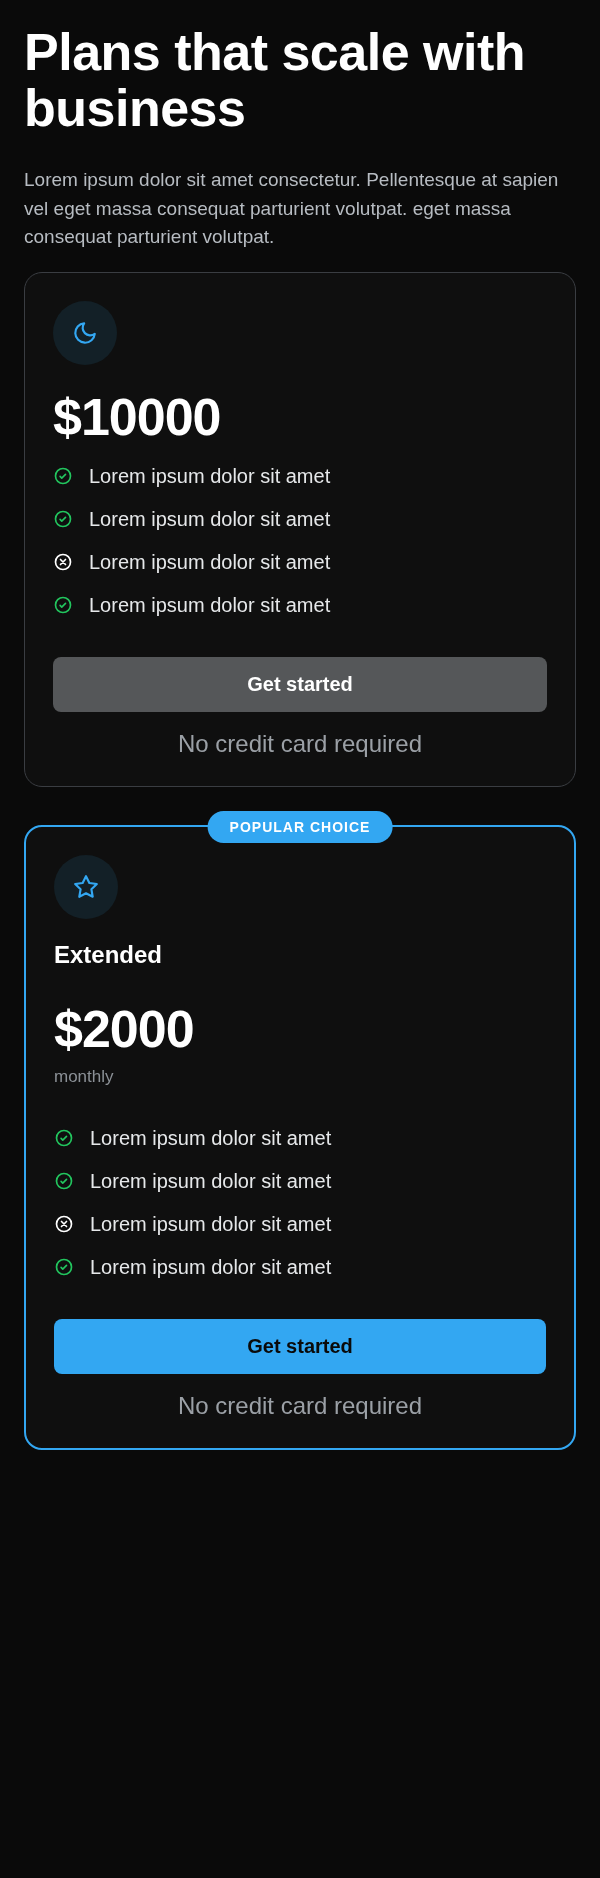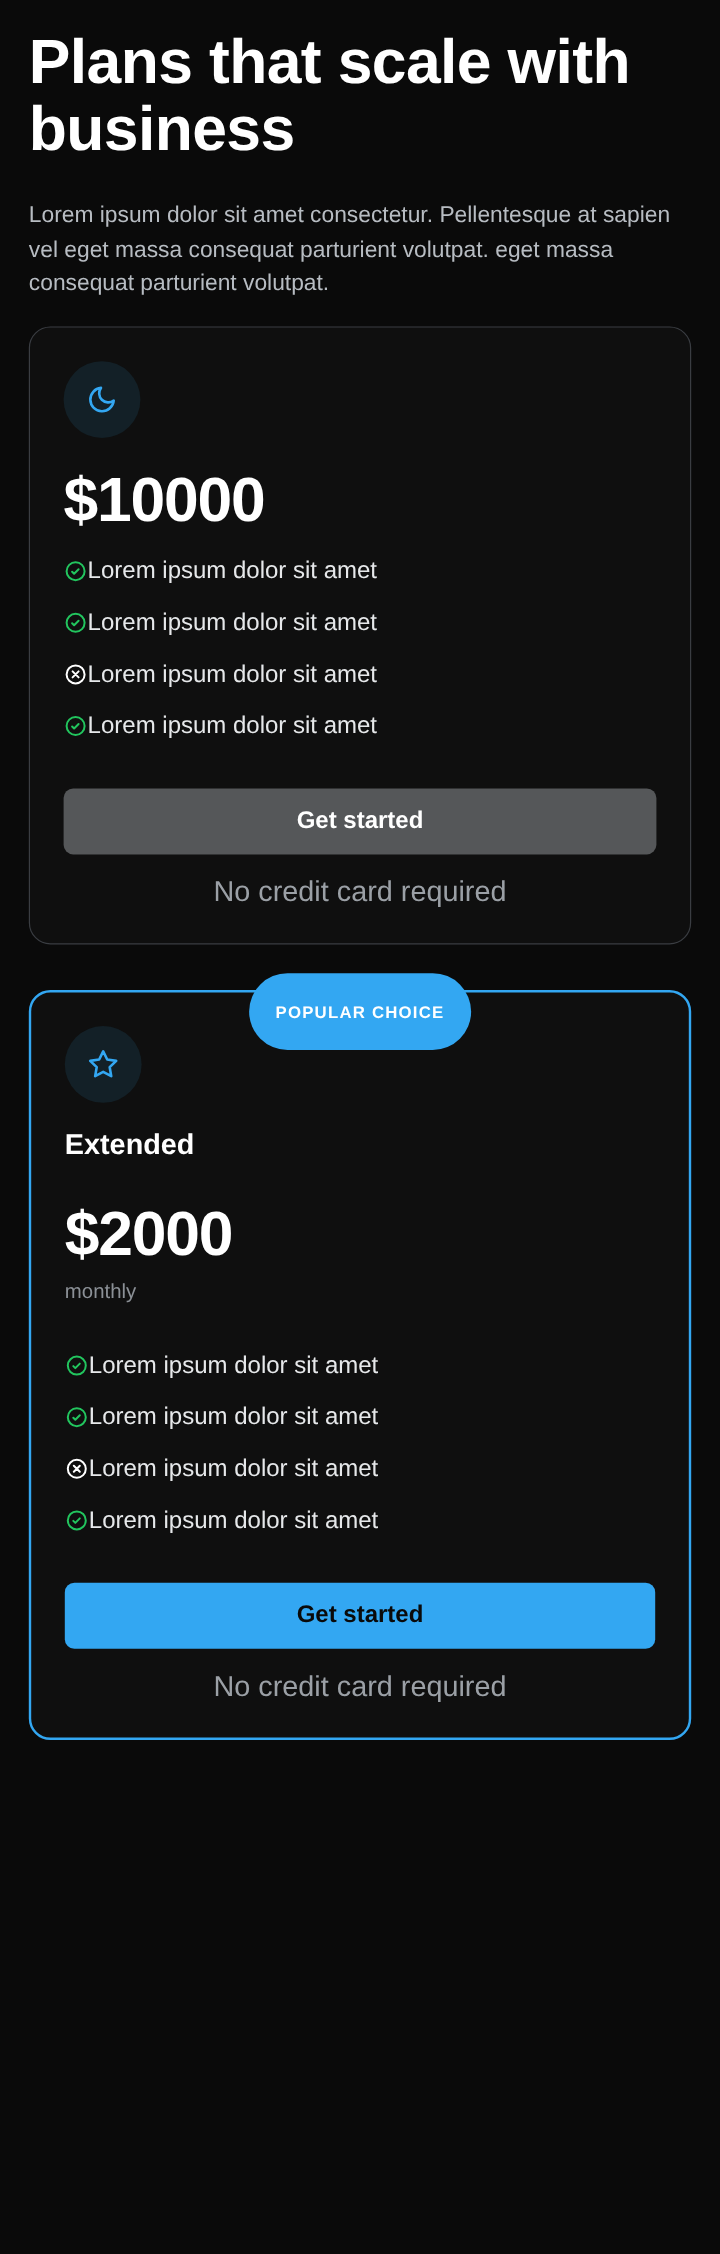"Lorem ipsum dolor sit amet" .features li { gap: none -> 16px }
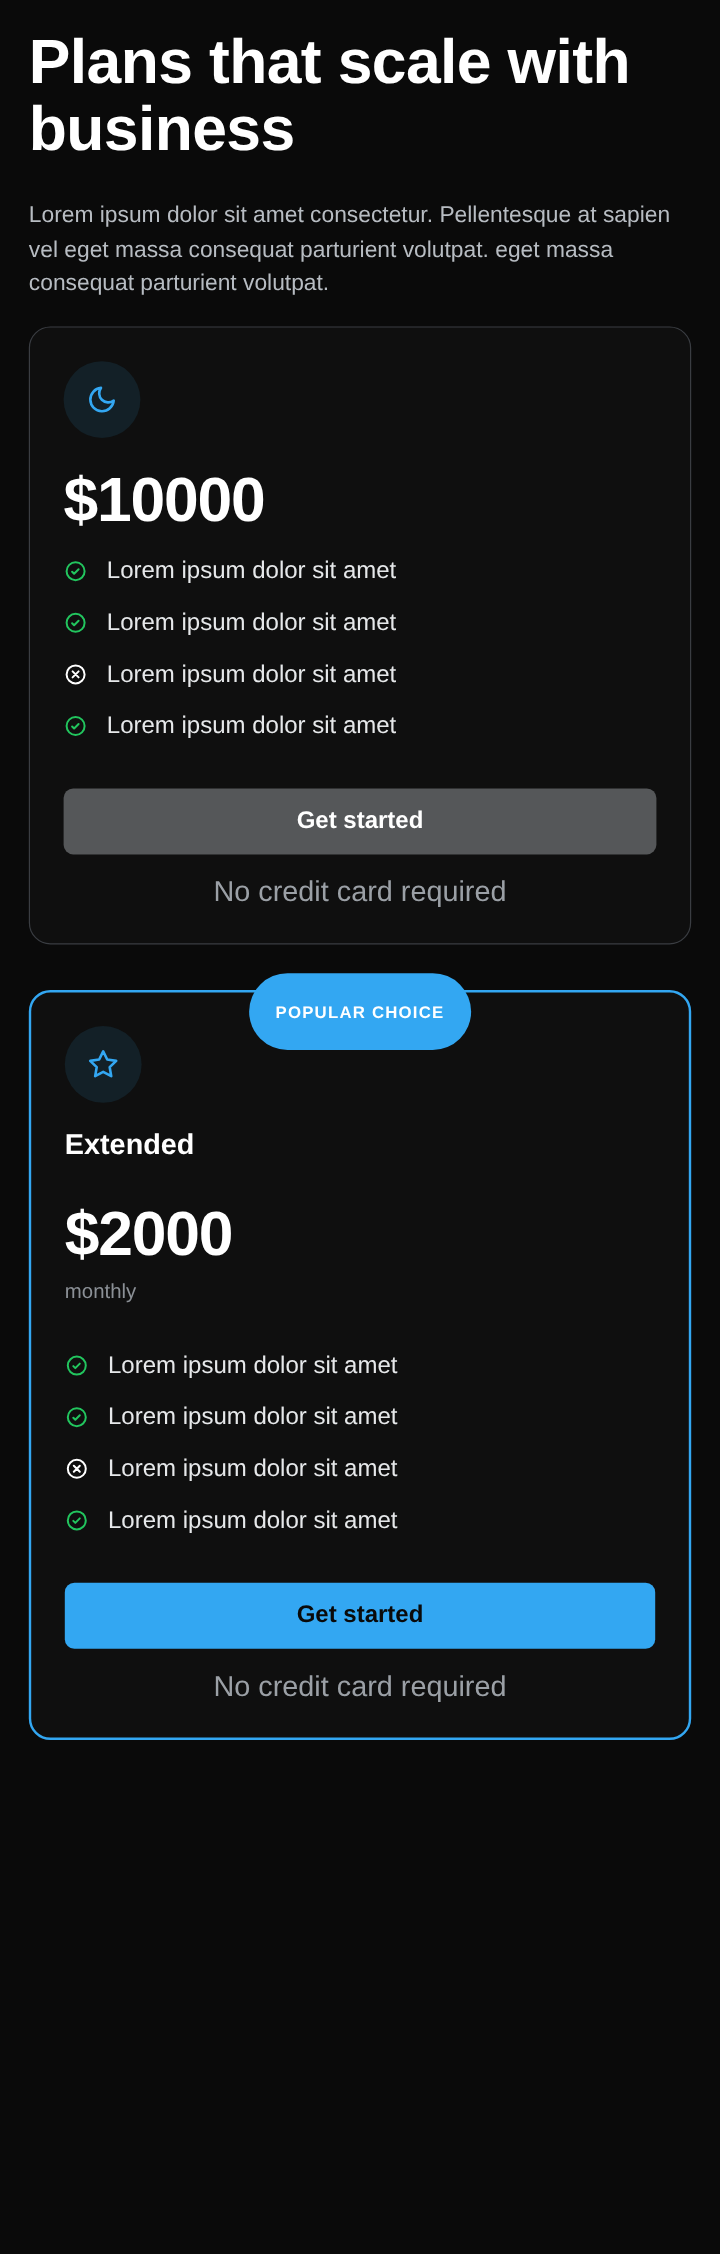"POPULAR CHOICE" .badge { padding: 24px 22px -> 8px 22px }
